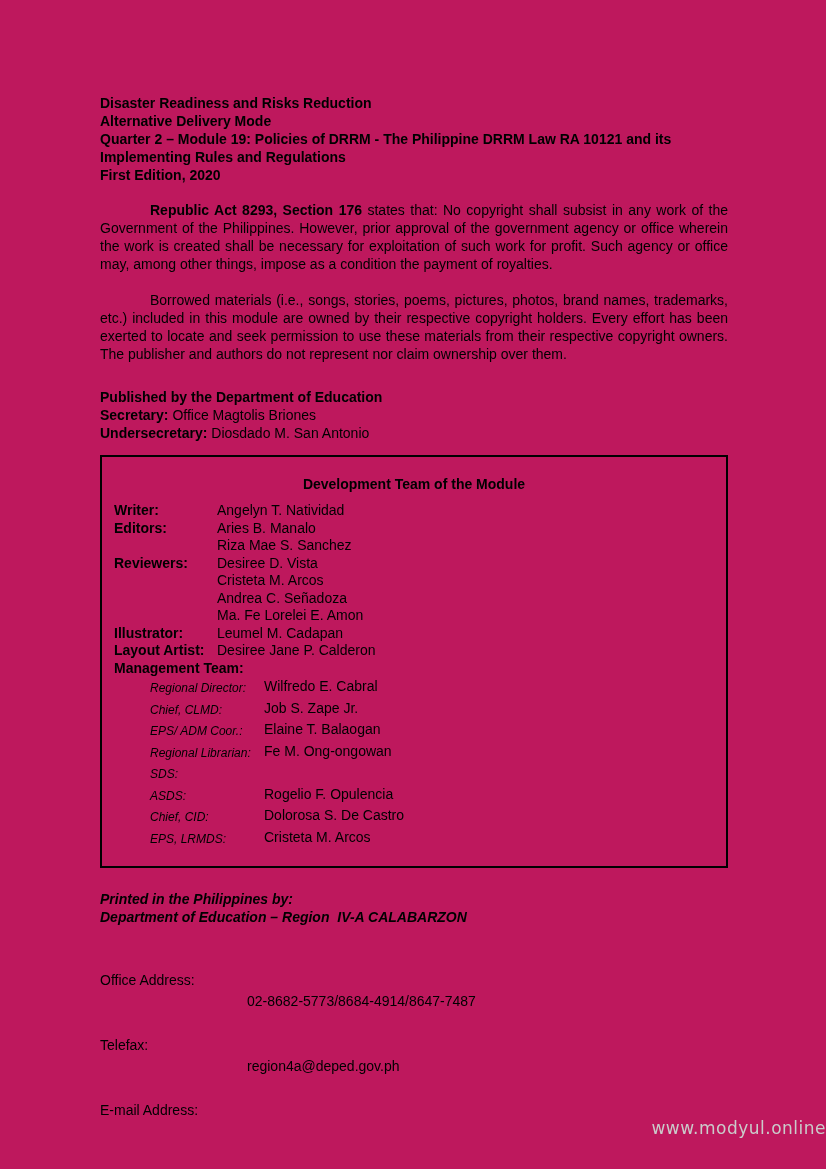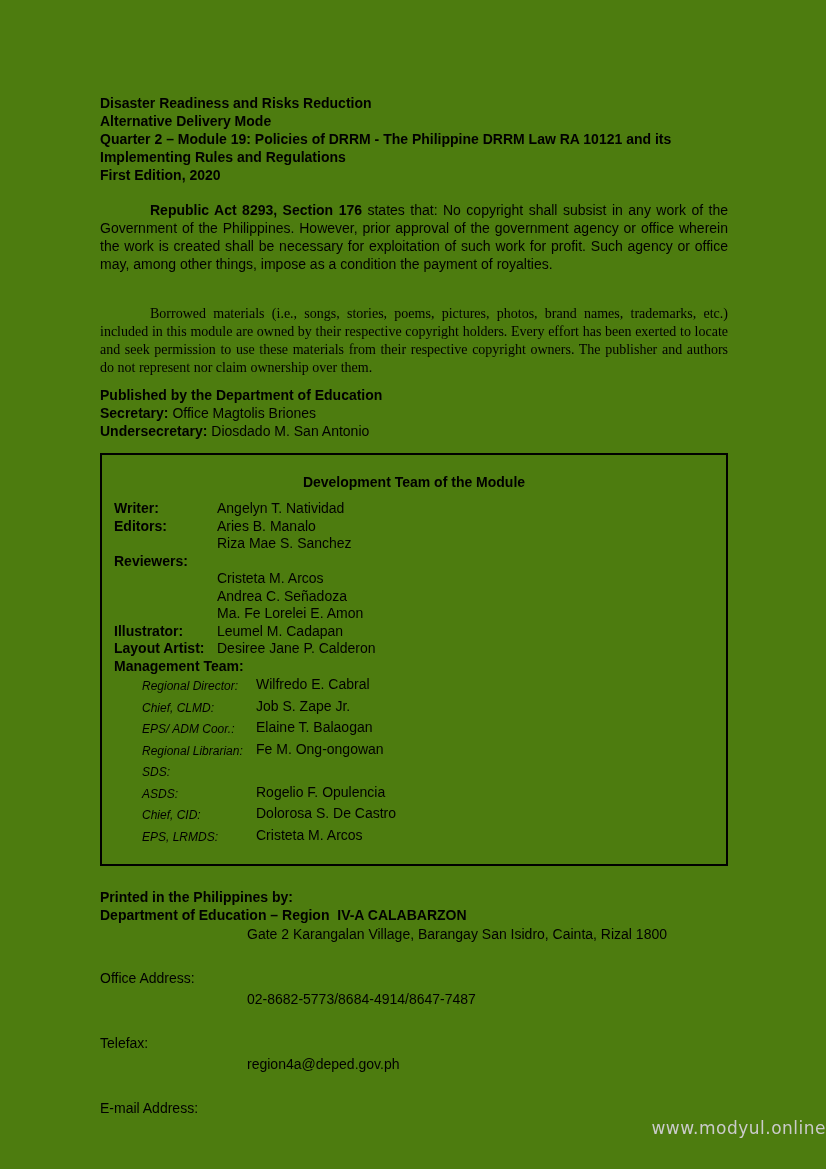"Disaster Readiness and Risks Reduction" .page { background: #4d7c0f -> #be185d }
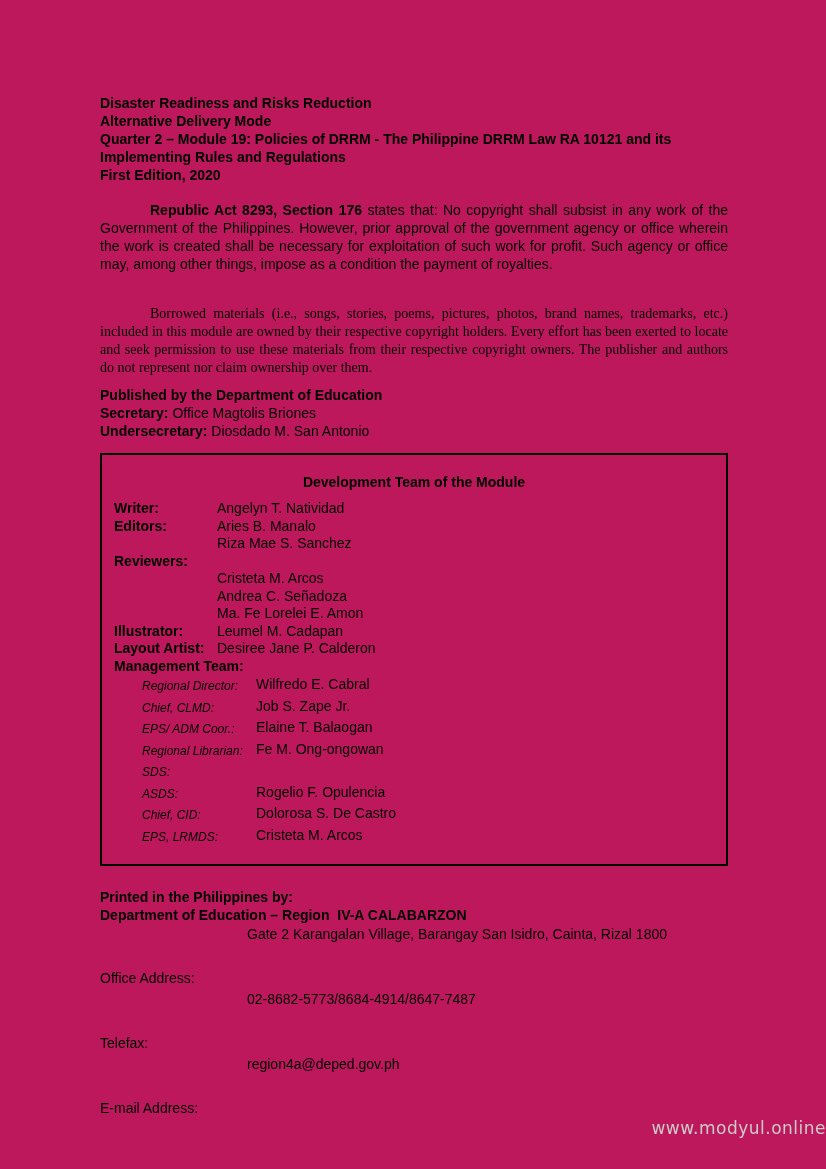"Borrowed materials (i.e., songs," .para-2 { font-family: Liberation Serif, serif -> none; margin-top: 32px -> 18px }
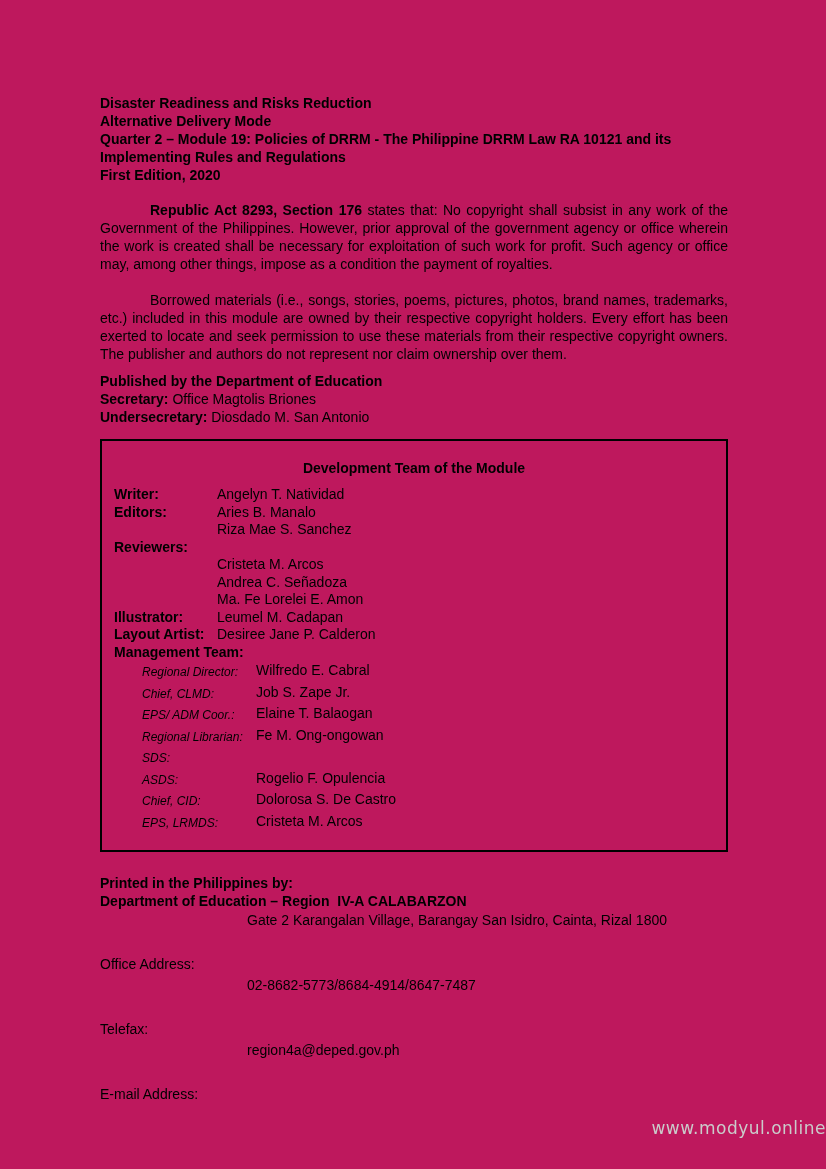"Published by the Department of" .published-block { margin-top: 9px -> 25px }
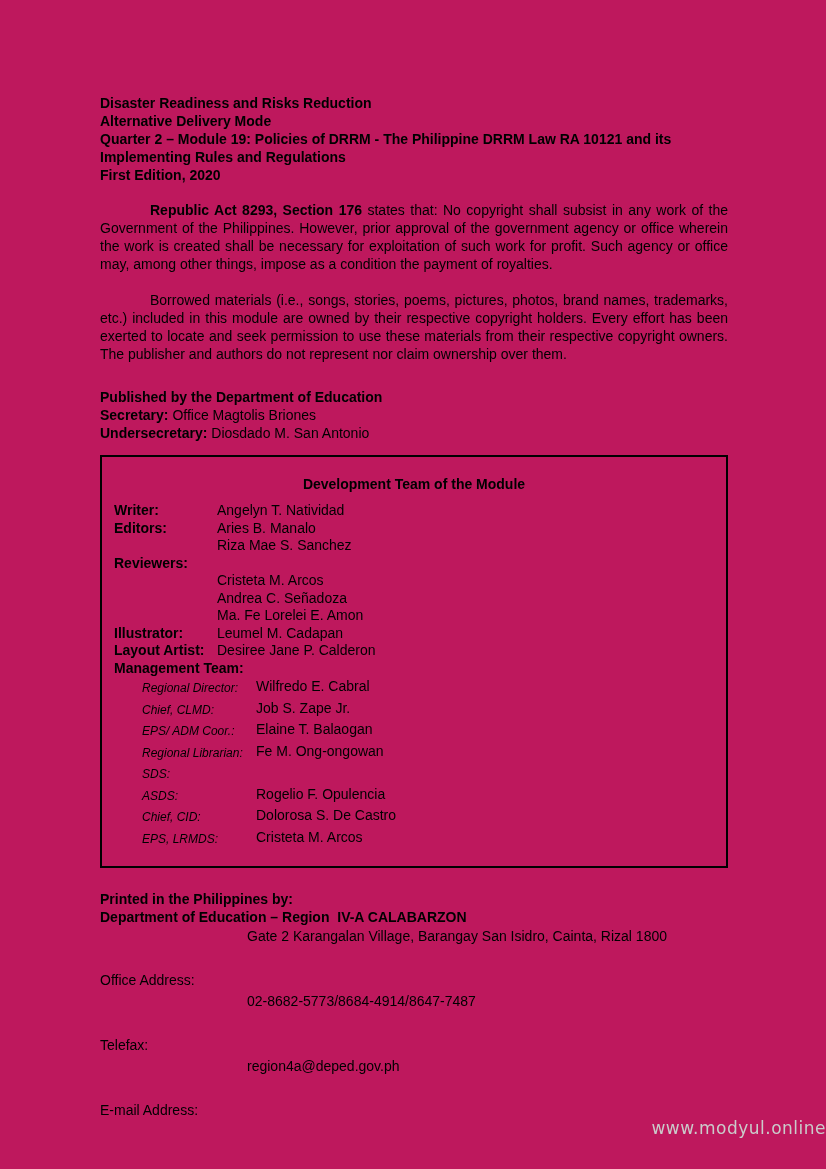"Desiree D. Vista" span.val { html: none -> <span>Desiree D. Vista</span> }
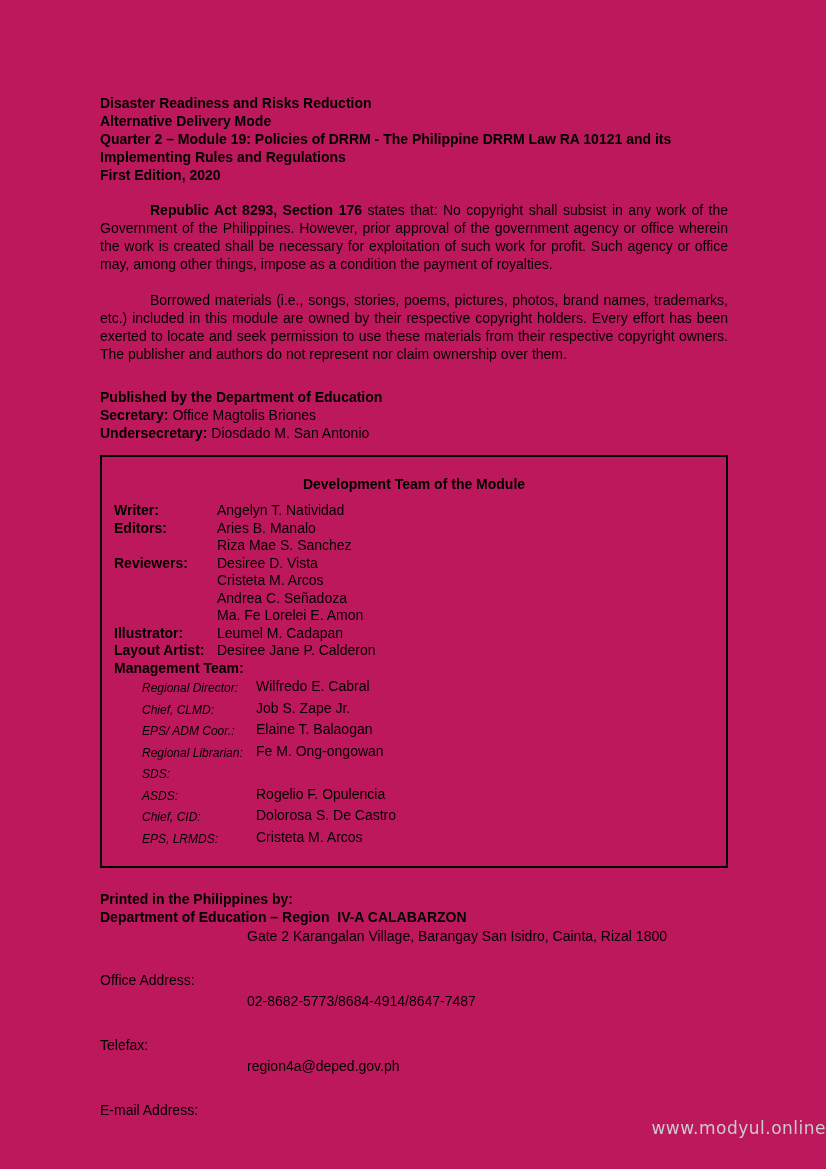"Regional Director:" .mgmt-row { margin-left: 28px -> 36px }
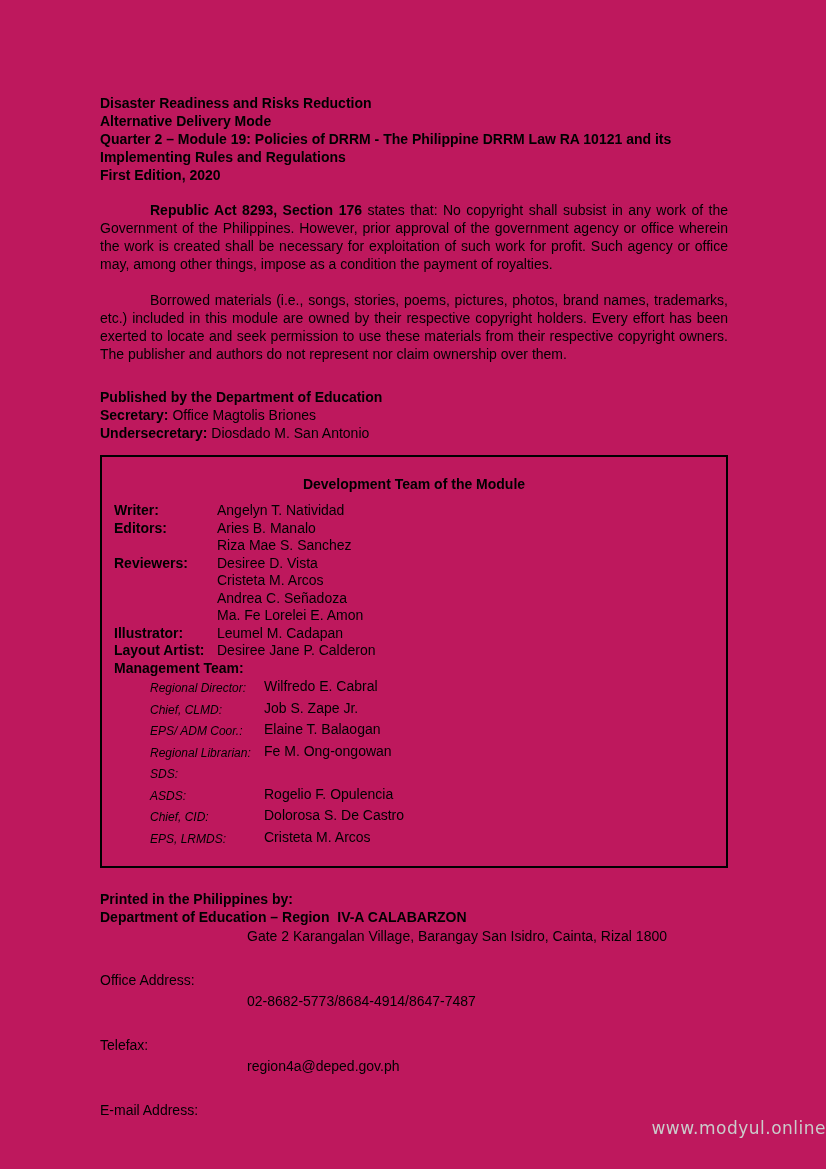"Printed in the Philippines by:" .printed-block .head { font-style: none -> italic }
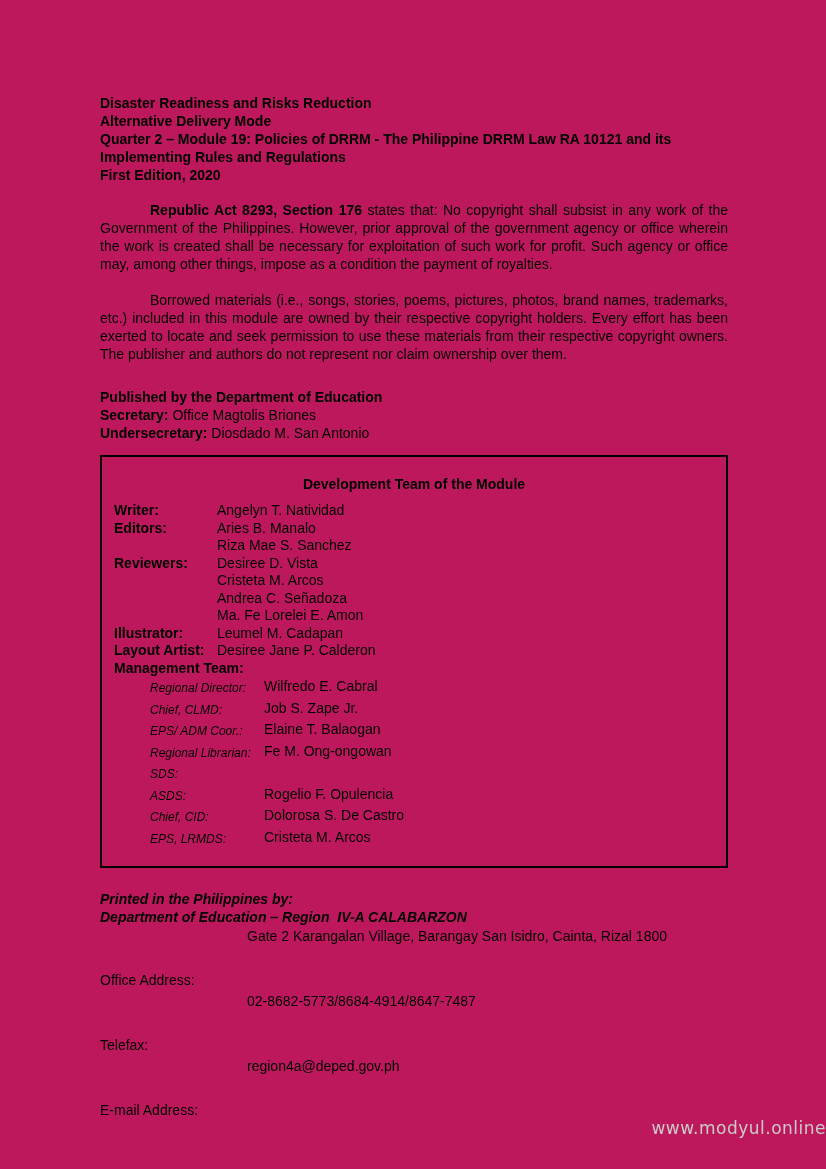"Gate 2 Karangalan Village, Barangay" span.val { html: <span>Gate 2 Karangalan Village, Barangay San Isidro, Cainta, Rizal 1800</span> -> none }
